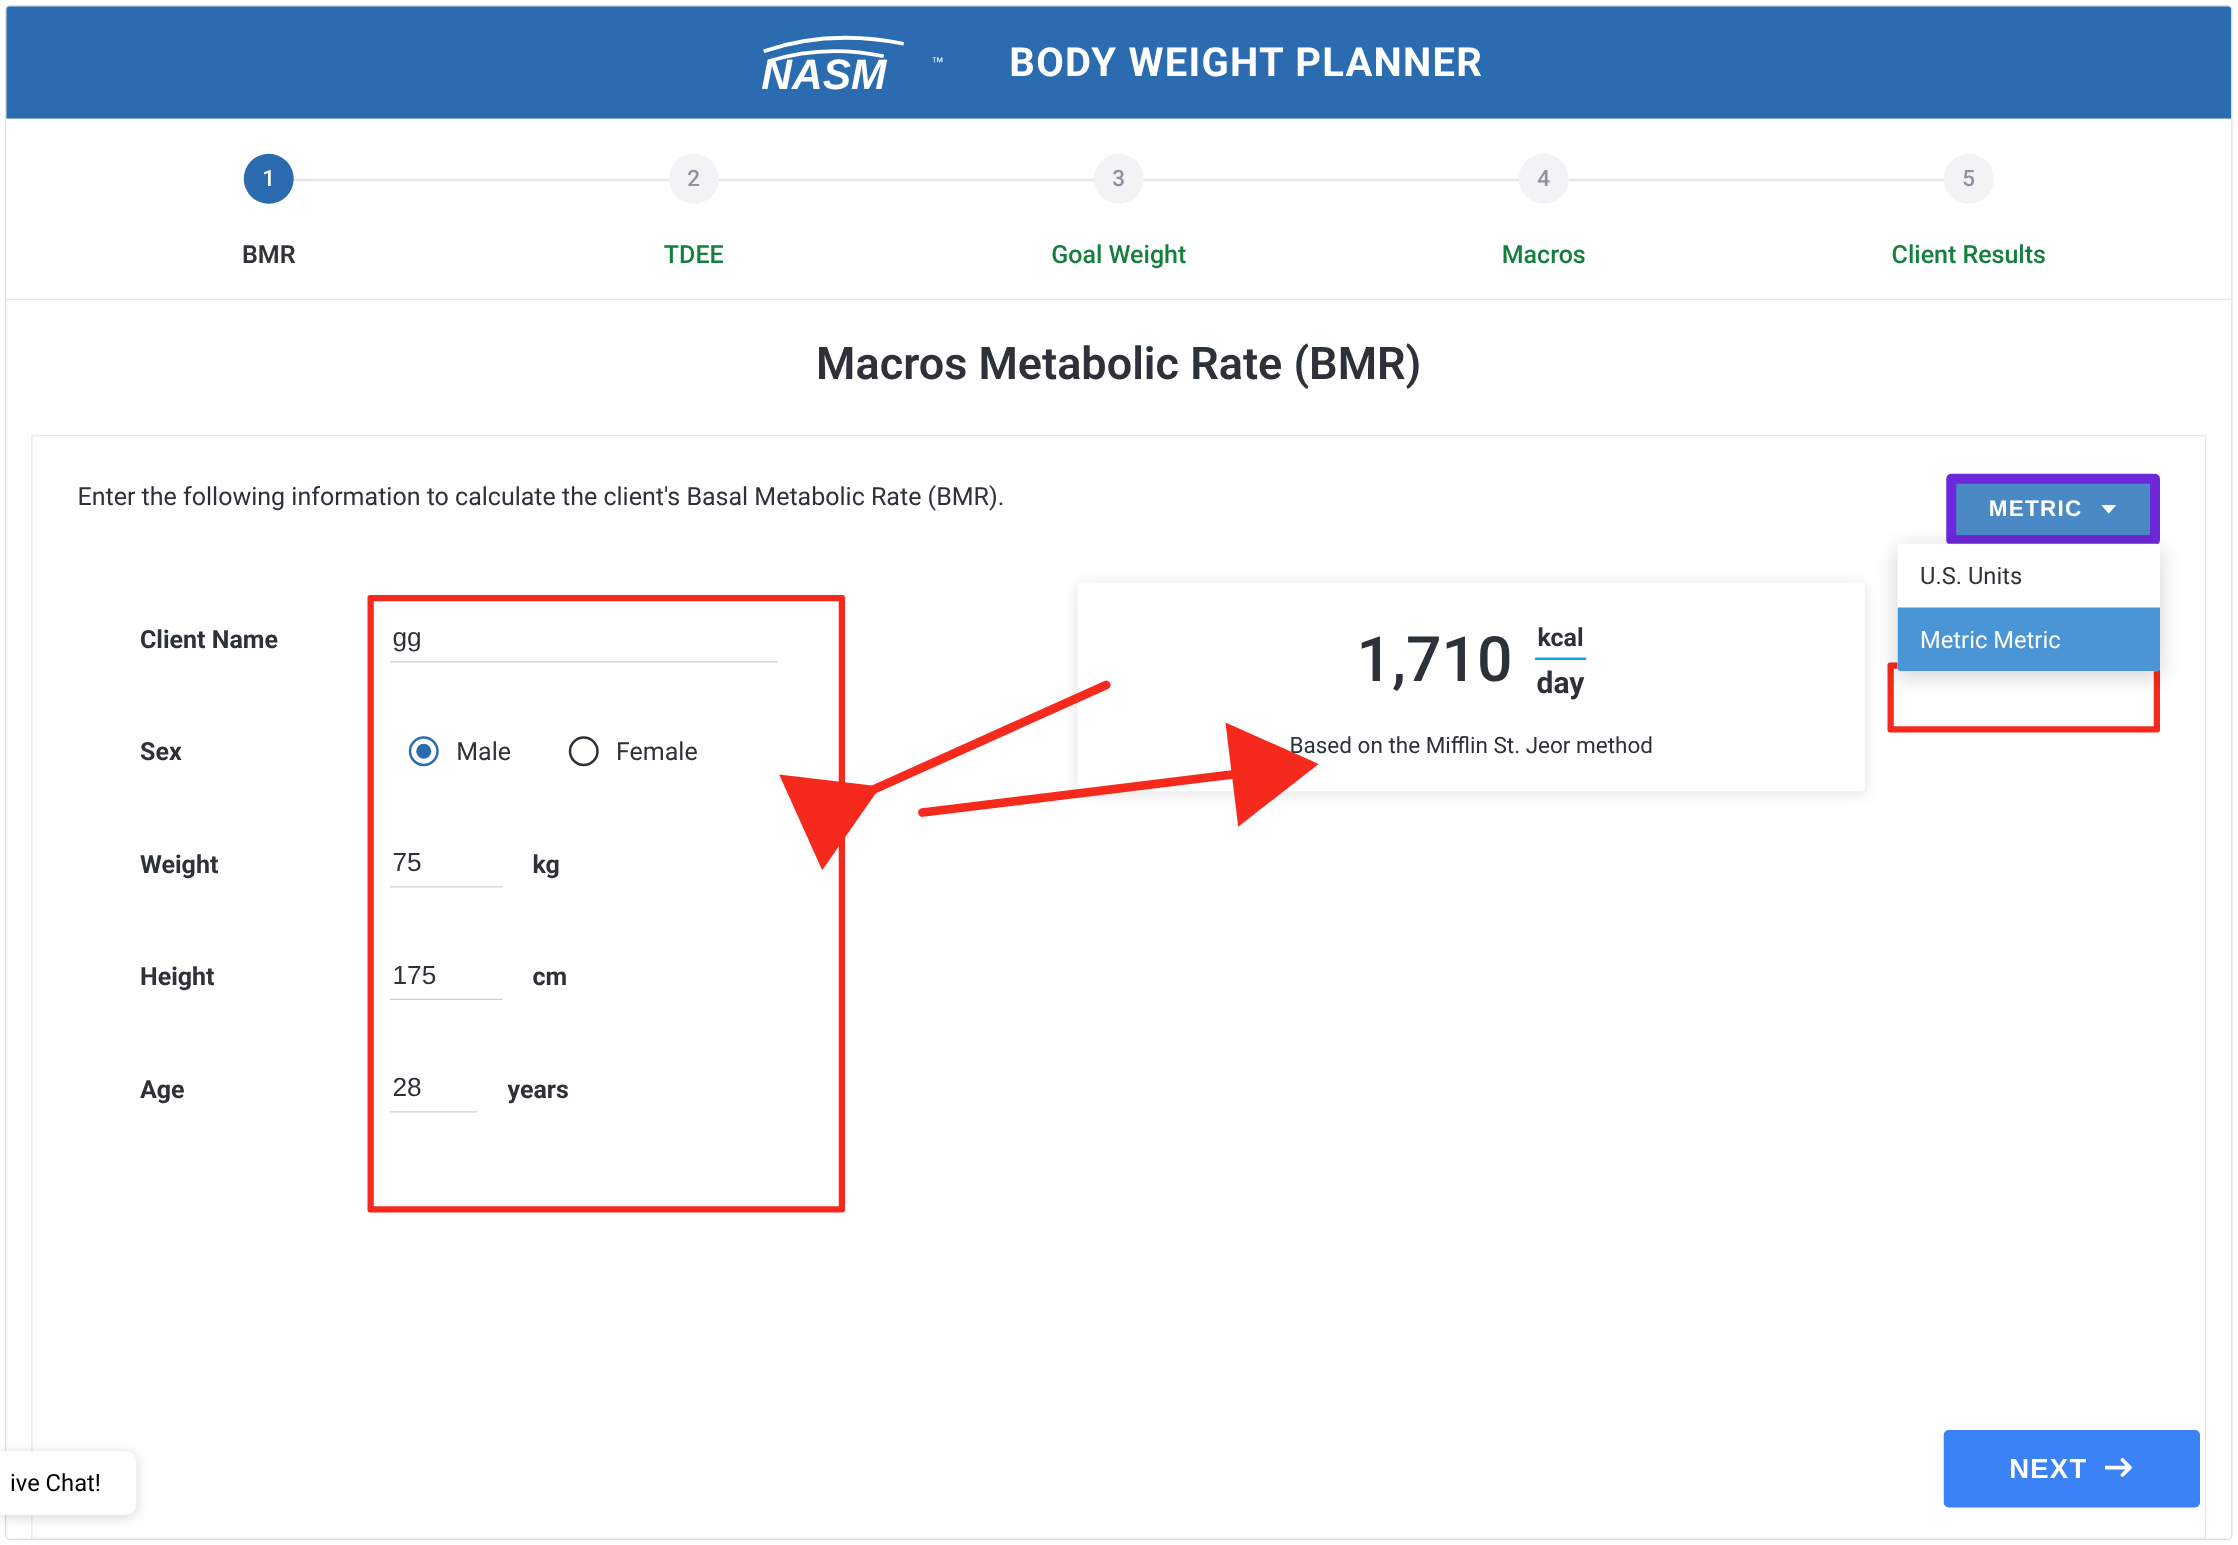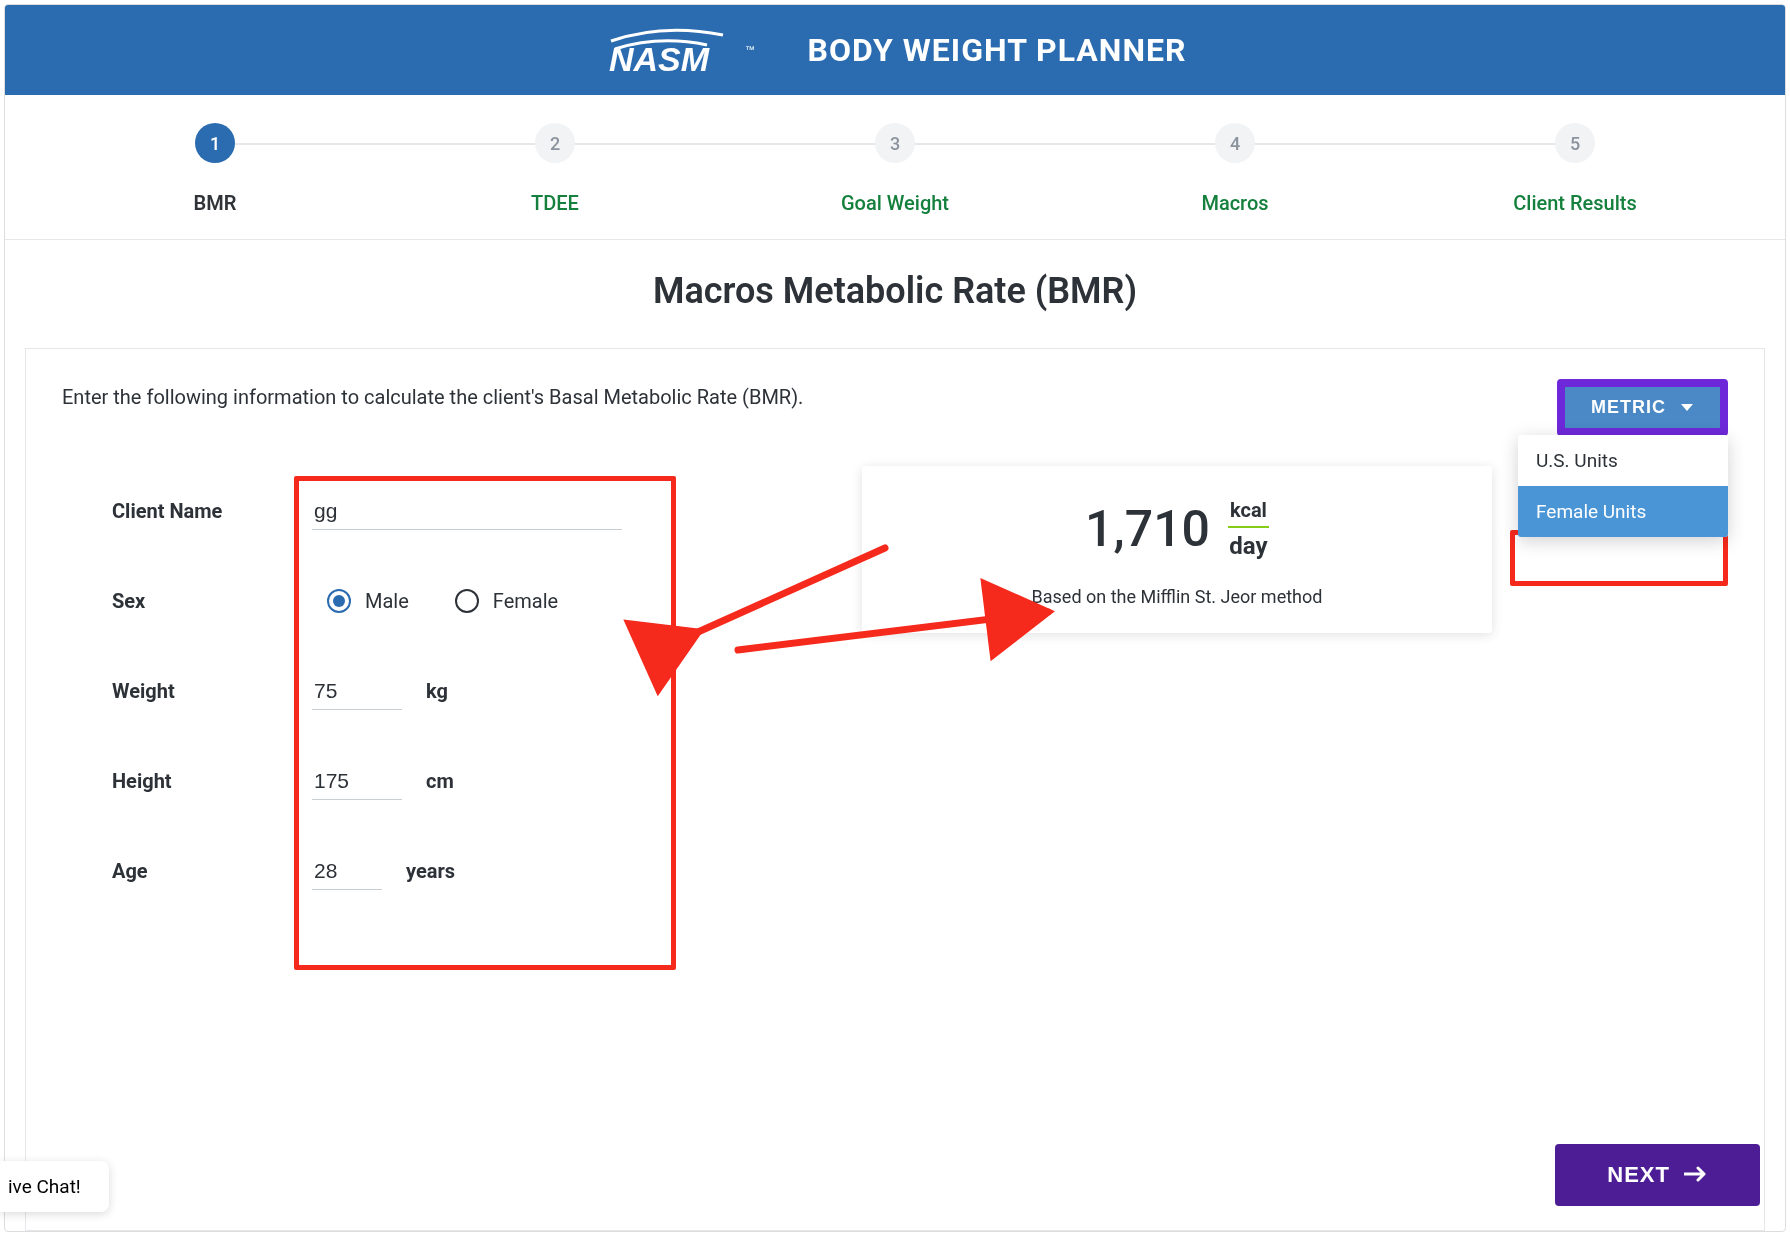"kcal" .frac-top { border-bottom: 2px solid #84cc16 -> 2px solid #0ea5e9 }
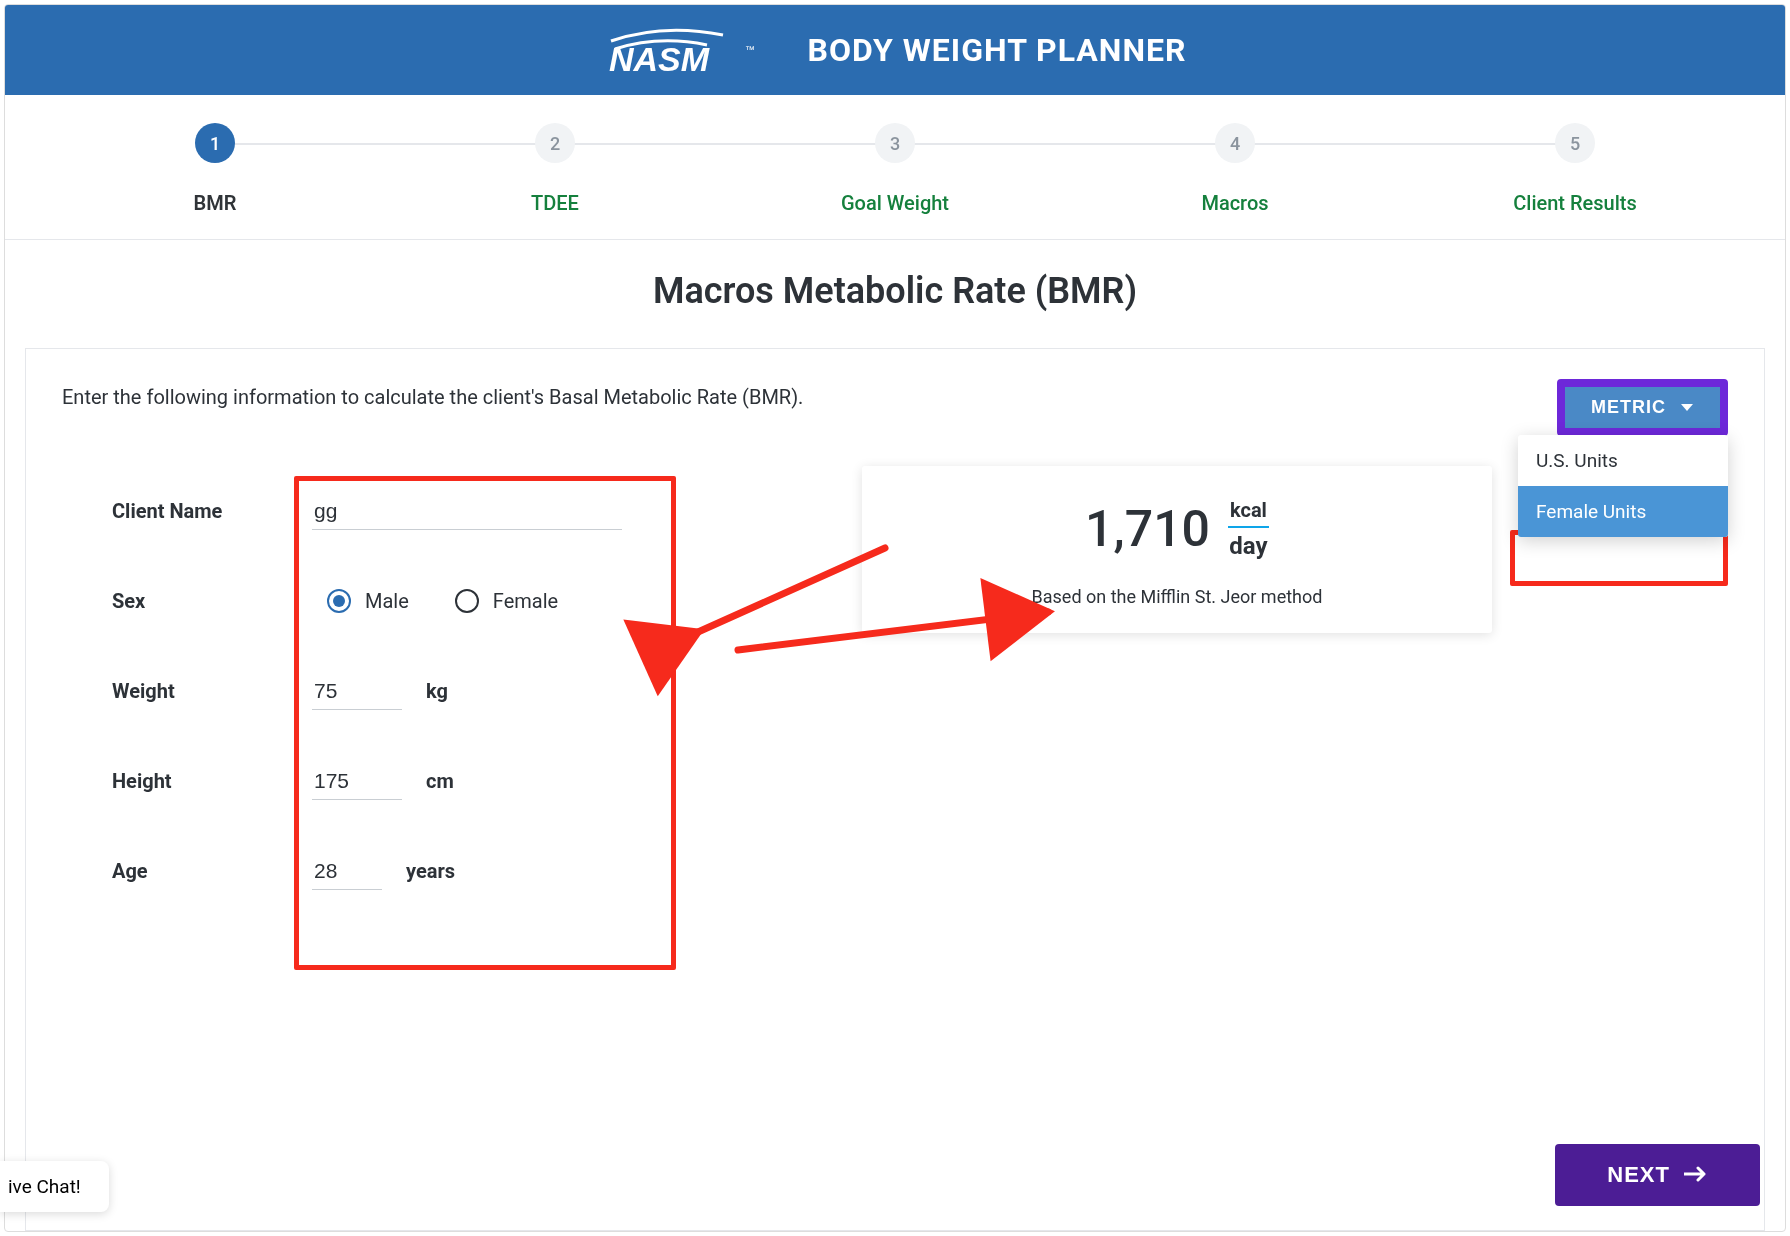"Female Units" div.units-item { text: Female Units -> Metric Metric }
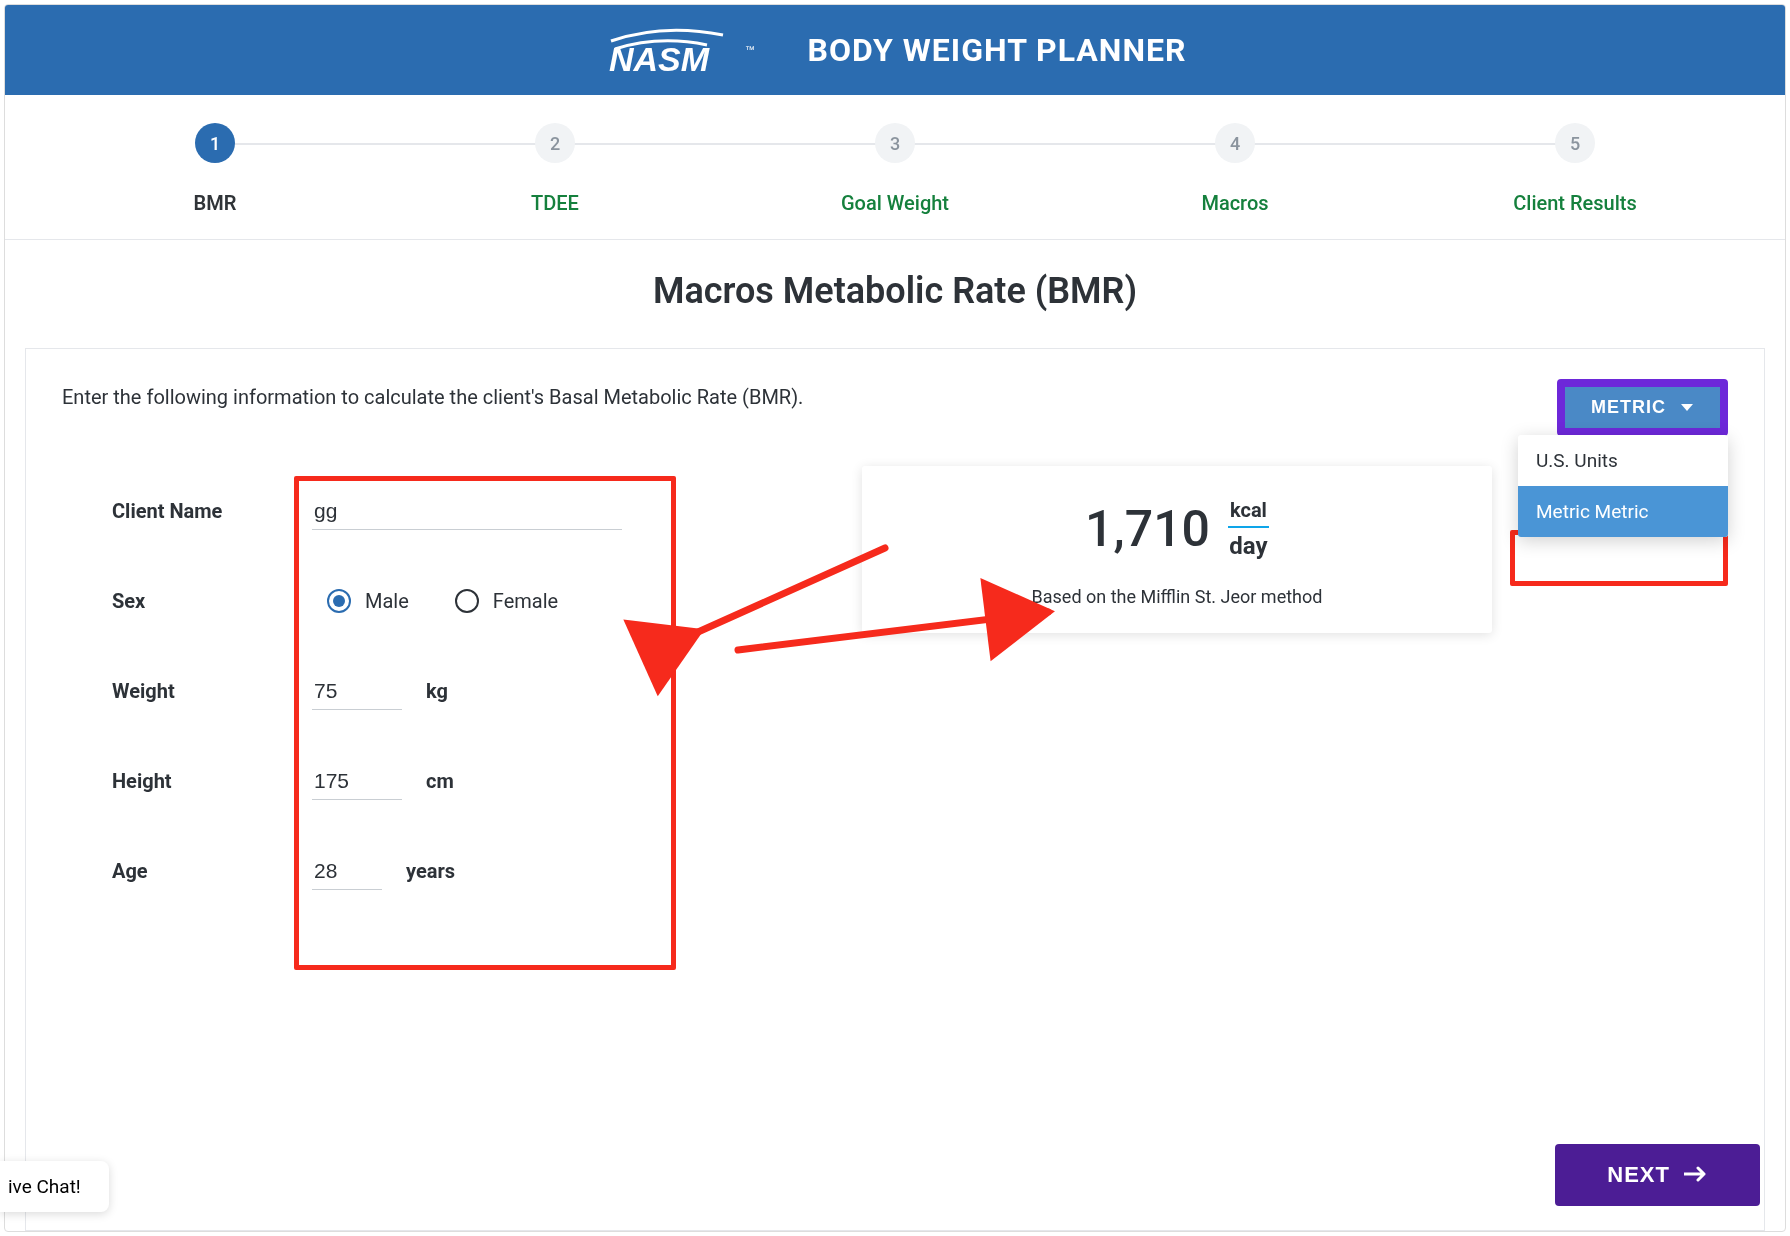"NEXT" .next-btn { background: #4c1d95 -> #3b82f6 }
